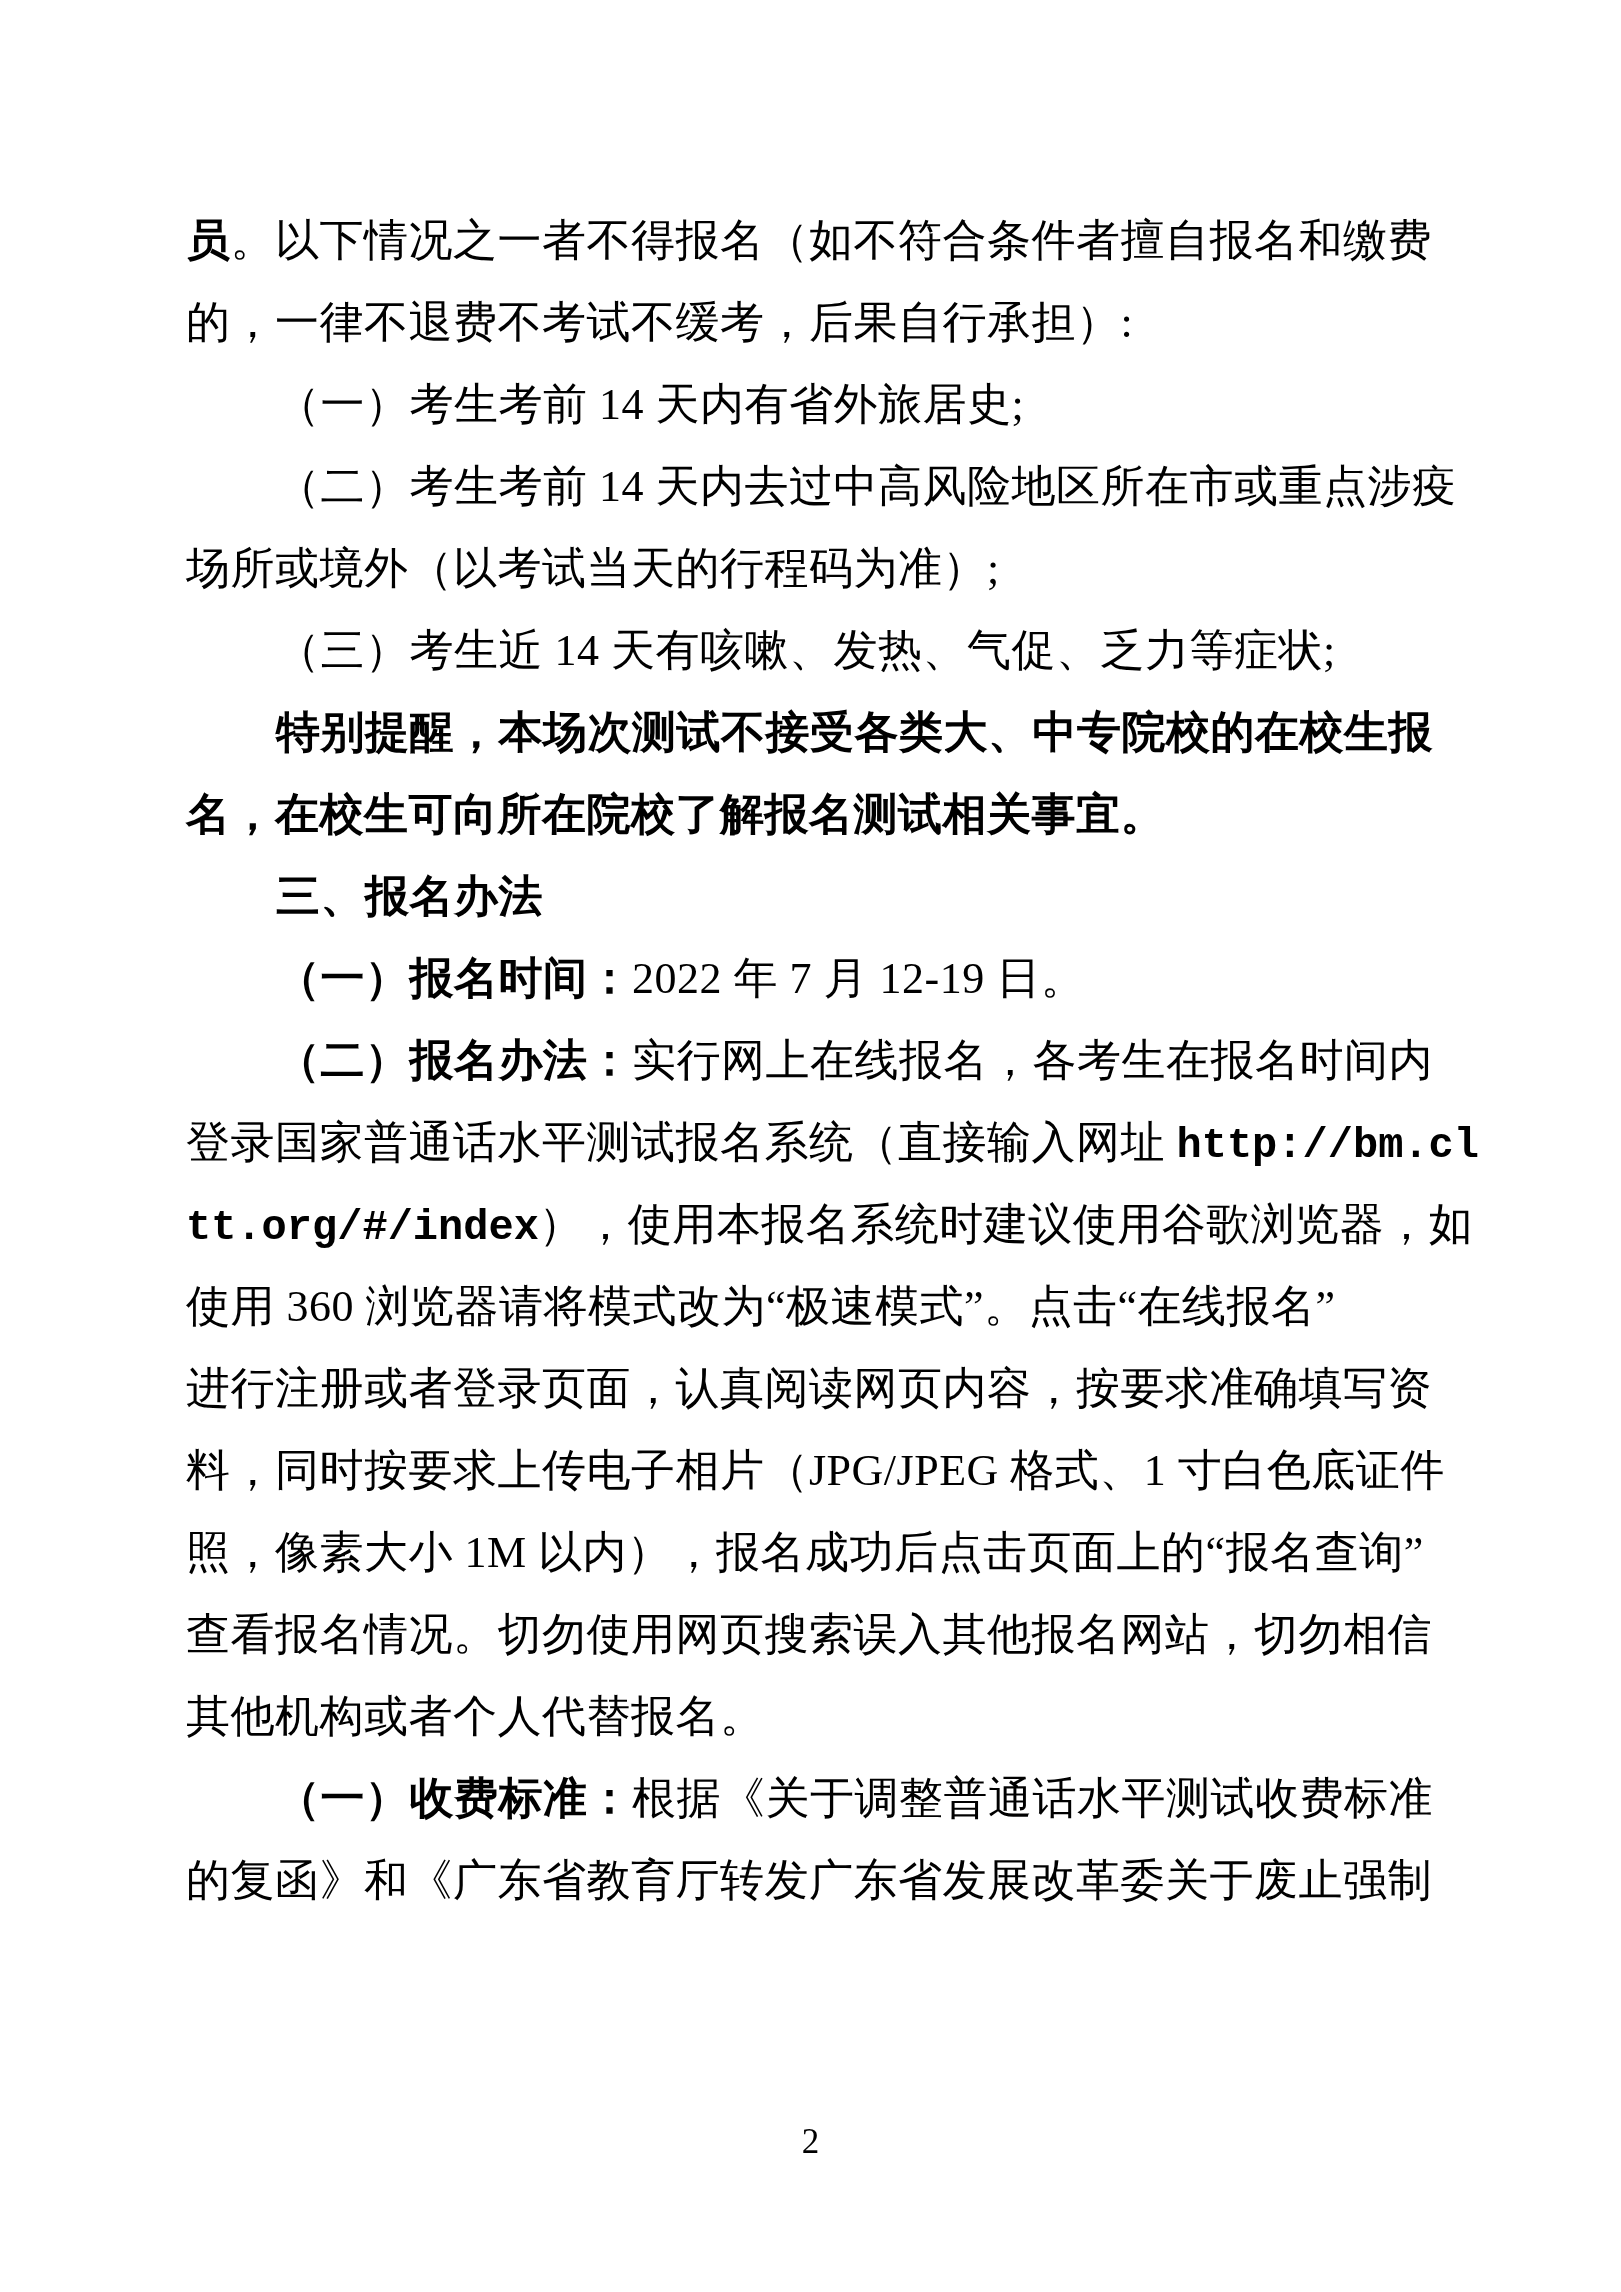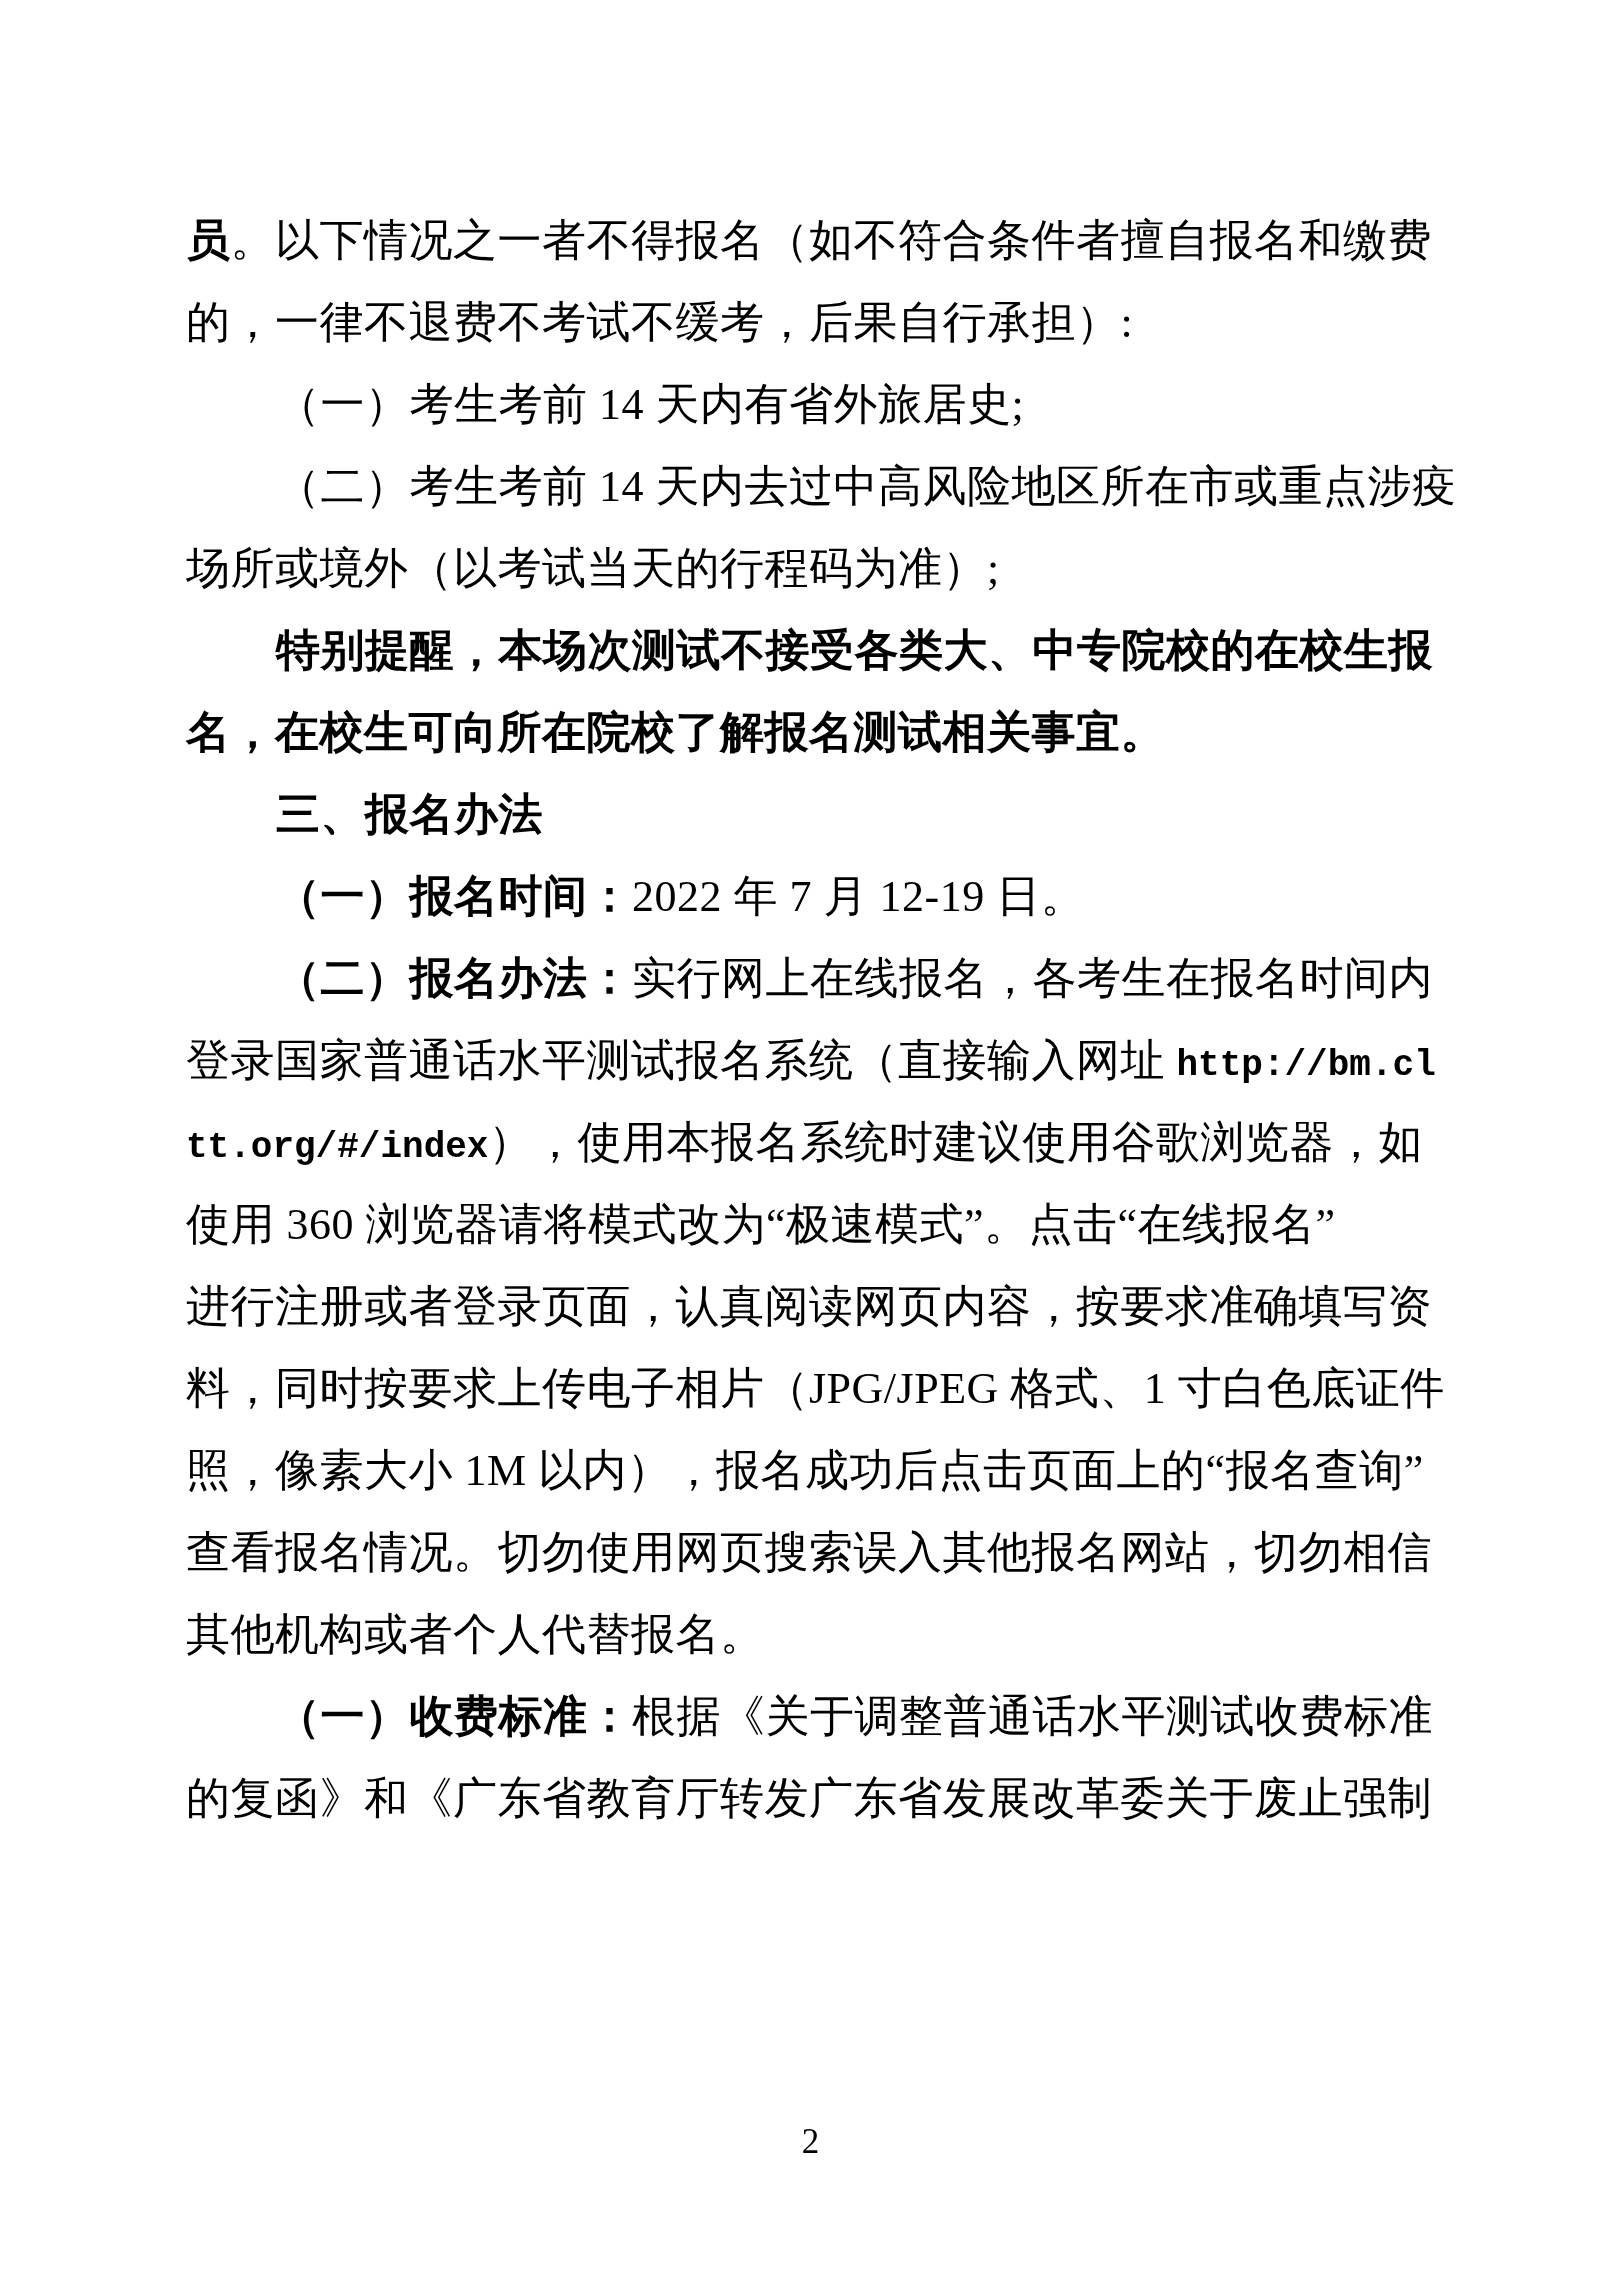"（三）考生近 14 天有咳嗽、发热、气促、乏力等症状;" div.line { html: none -> <div><span>（三）考生近 14 天有咳嗽、发热、气促、乏力等症状;</span></div> }
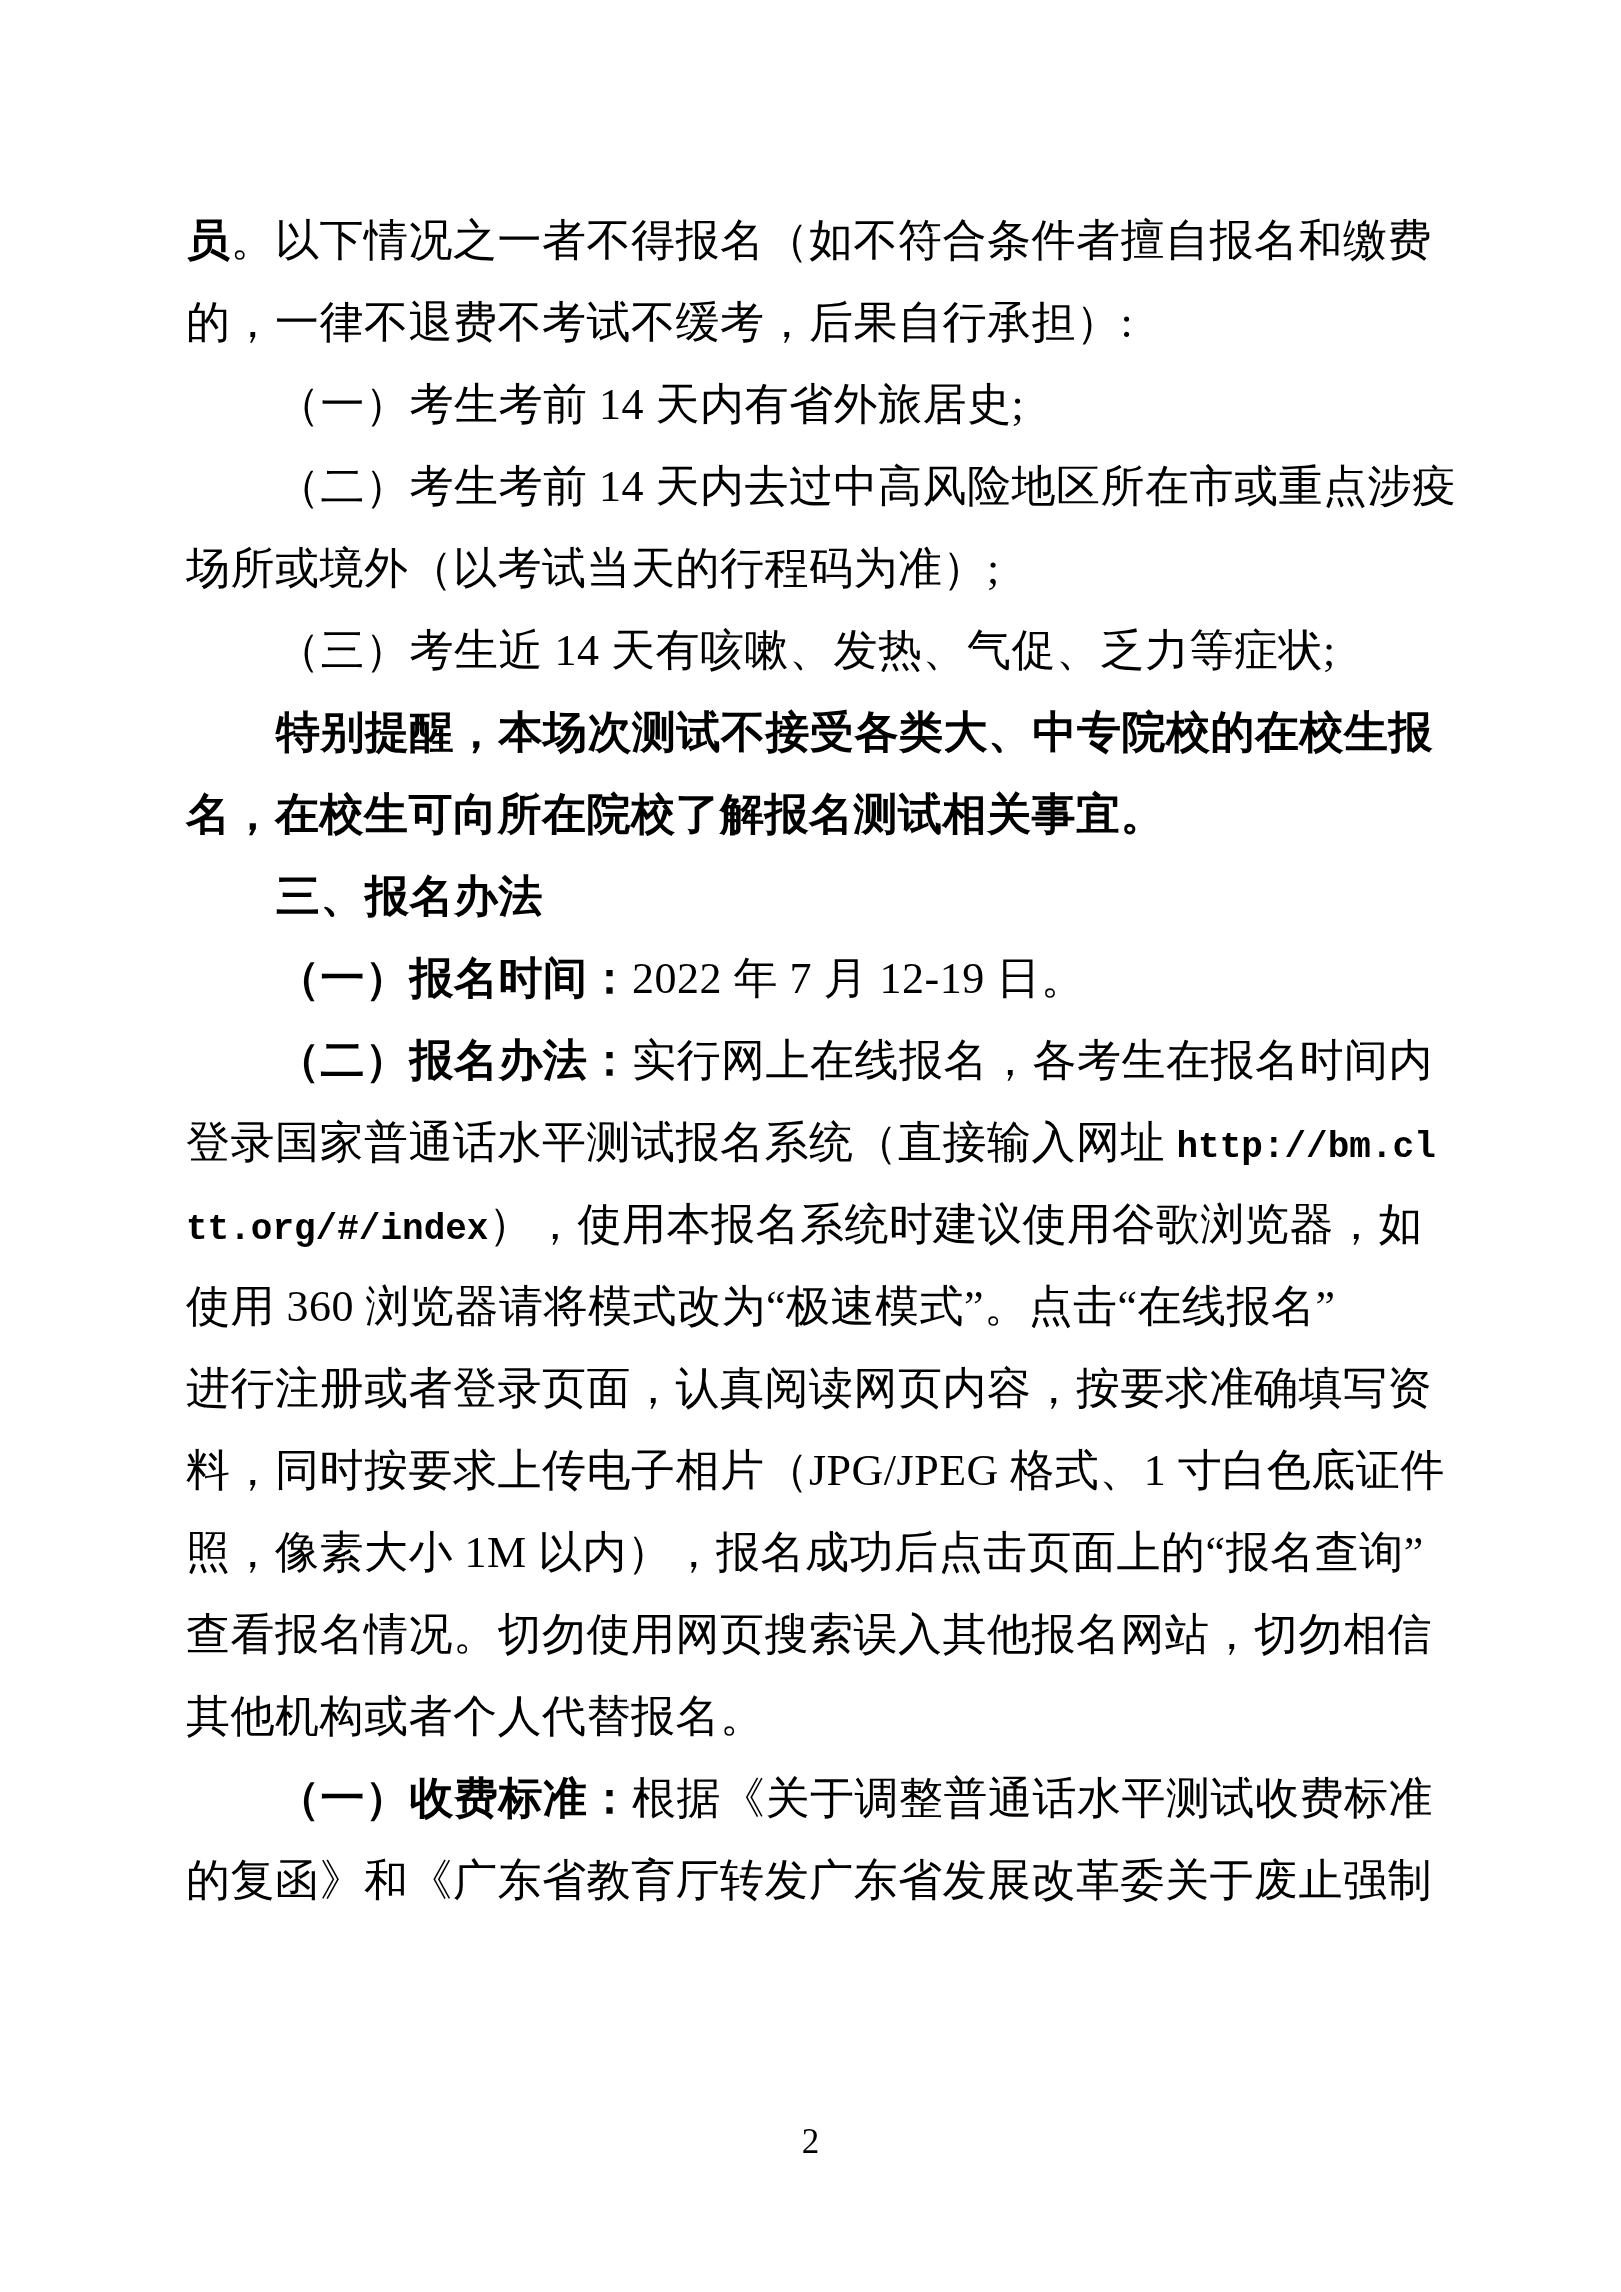"http://bm.cl" .seg-mono { font-size: 36px -> 42px }
